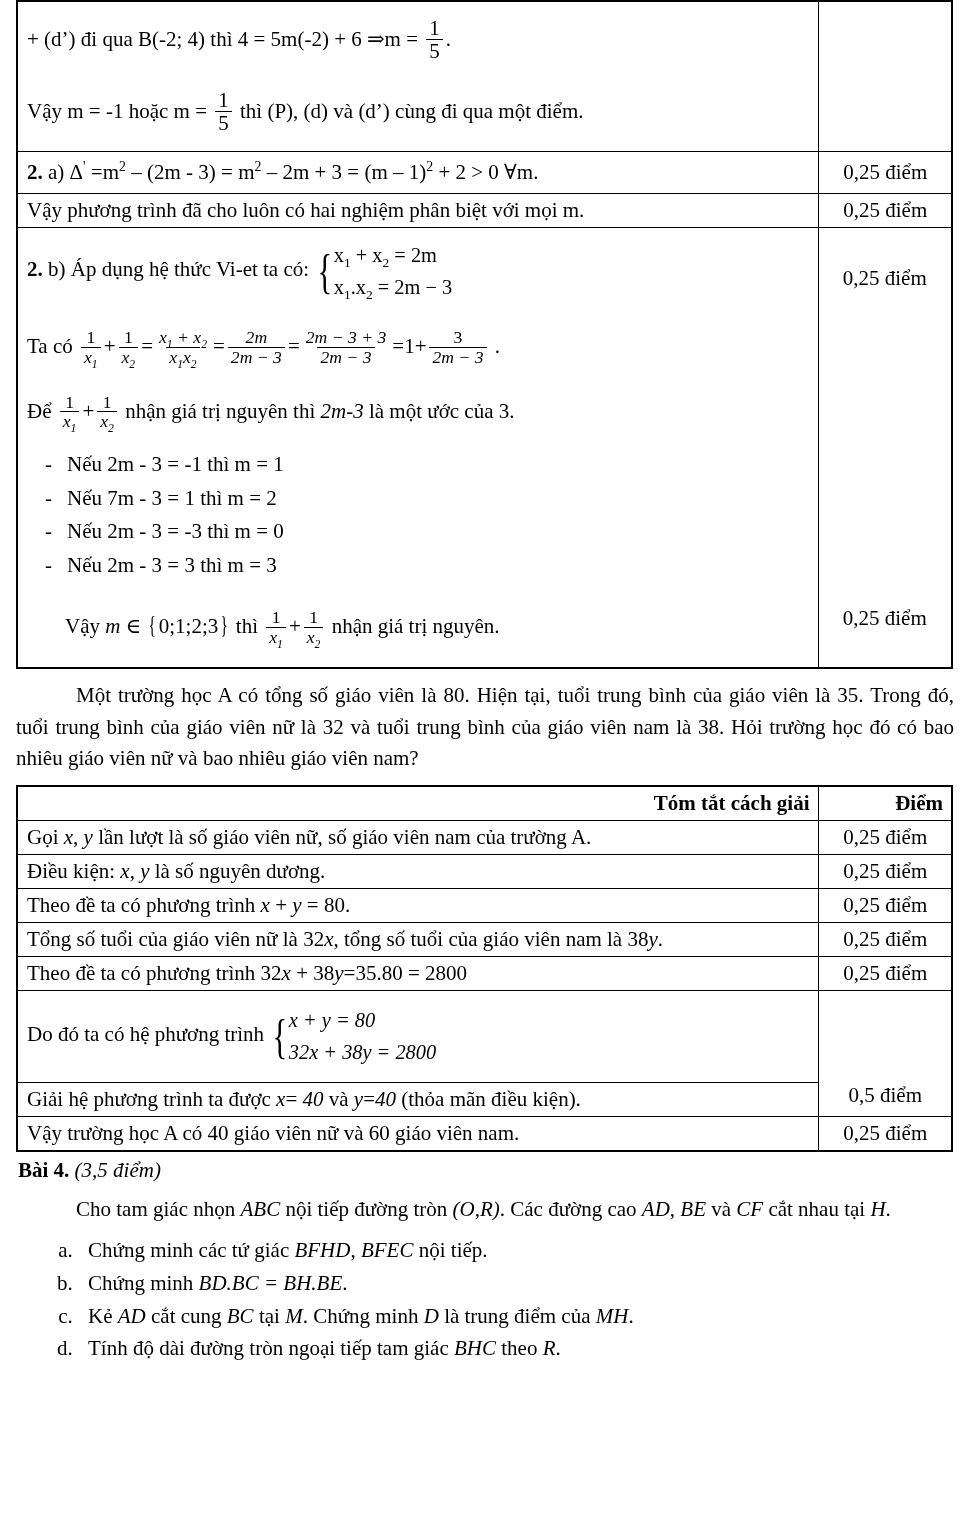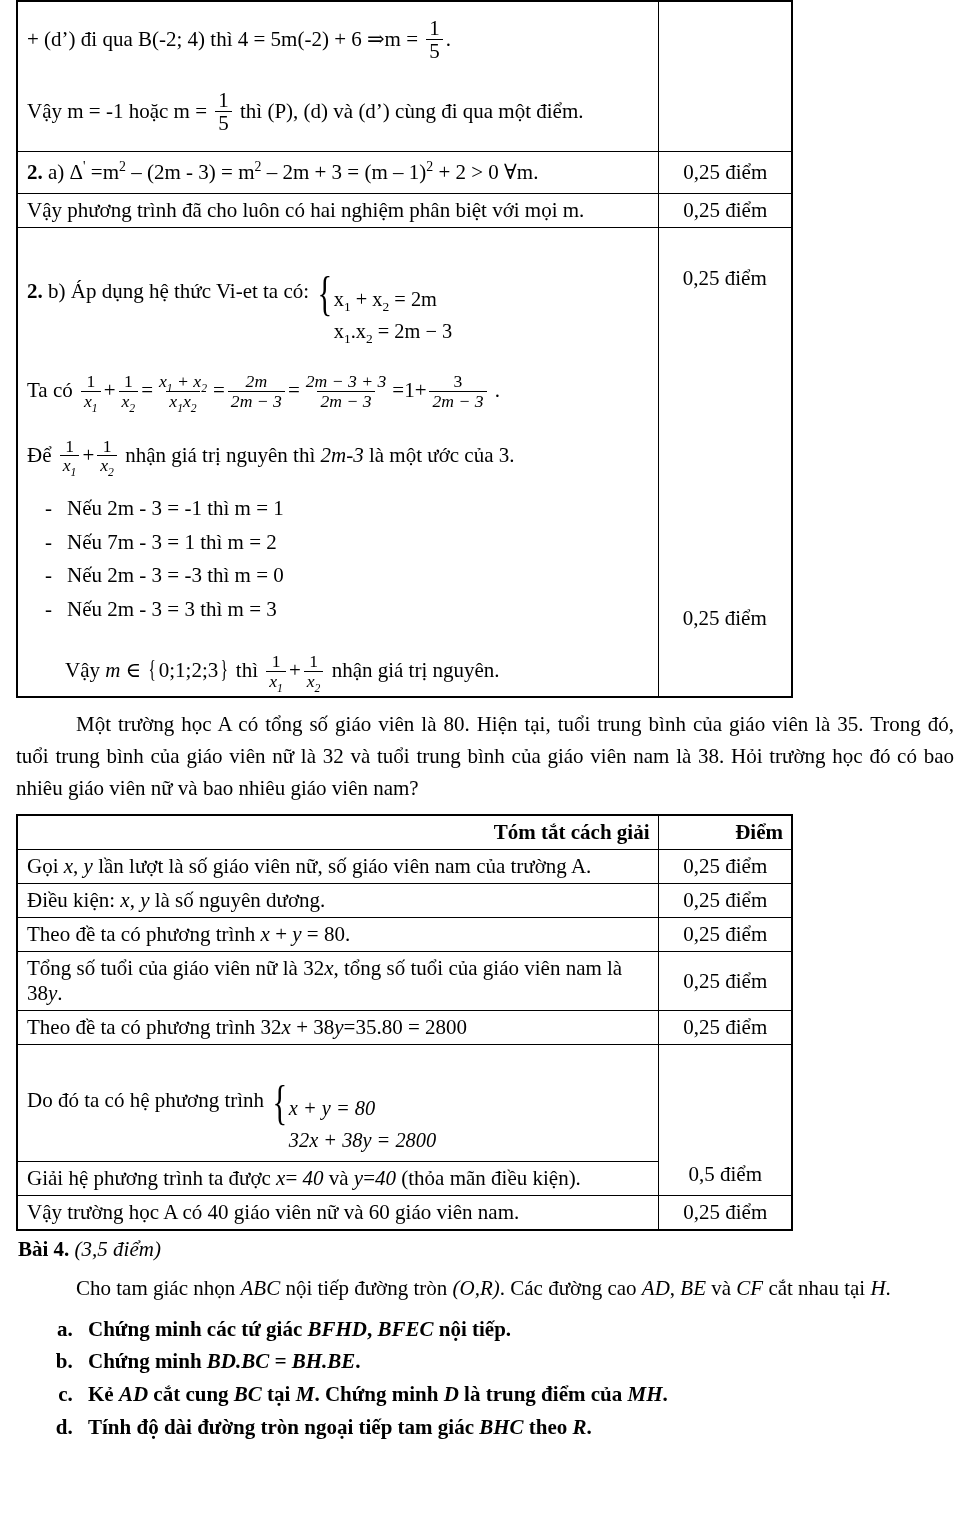"+ (d’) đi qua B(-2;" table.doc { width: 777px -> 937px }
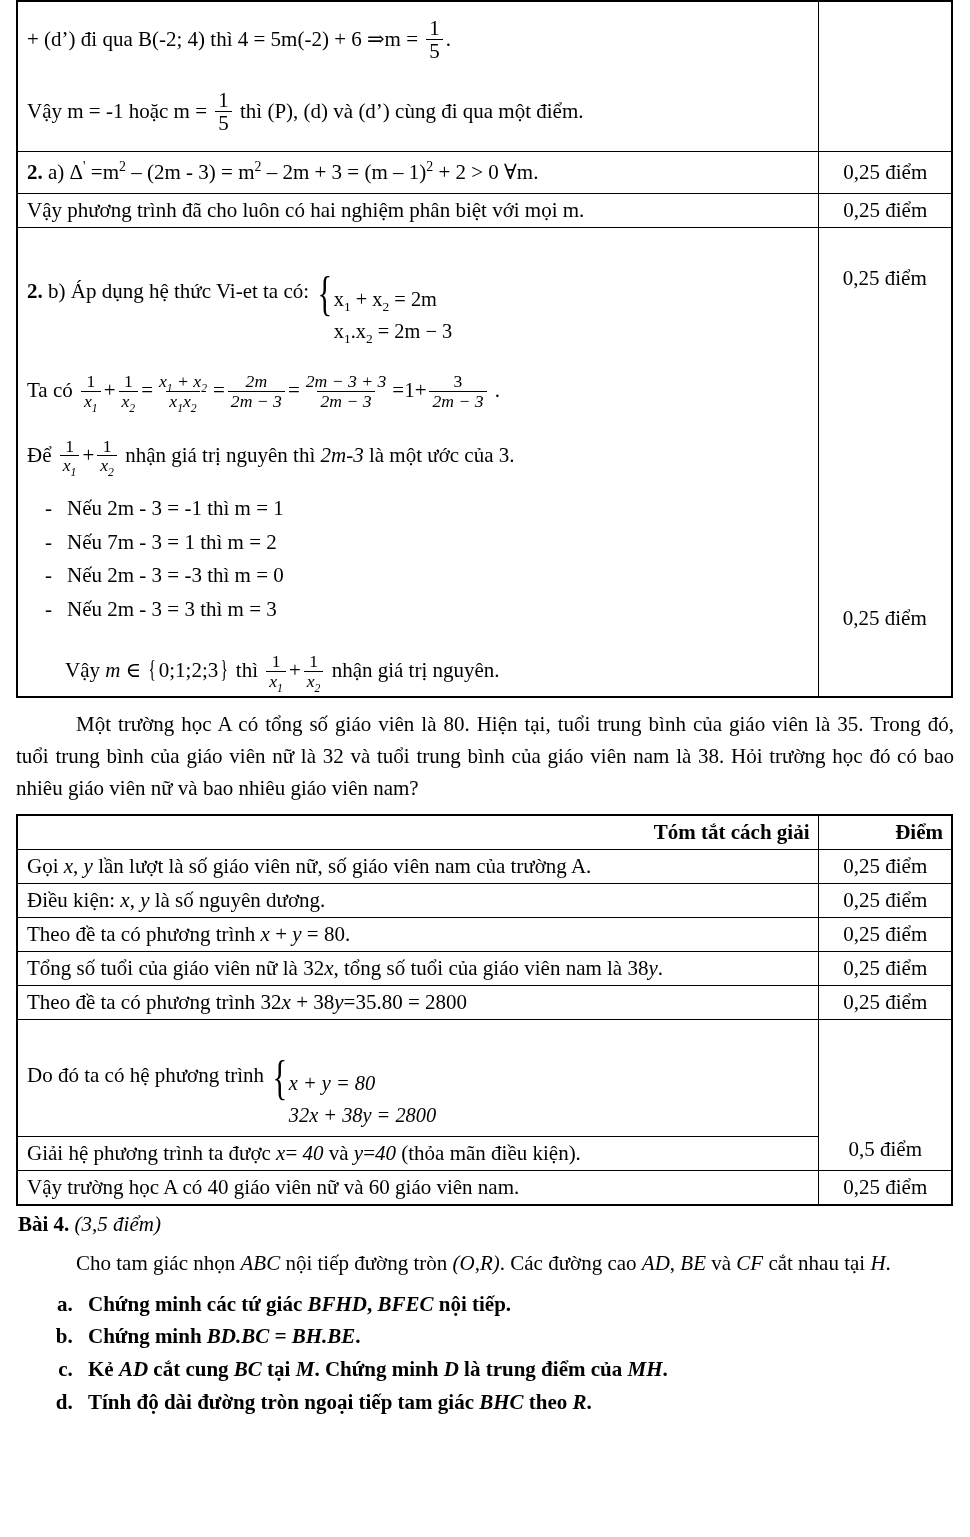"x1 + x2 = 2m" .brace-sys .rows { margin-top: 44px -> none }
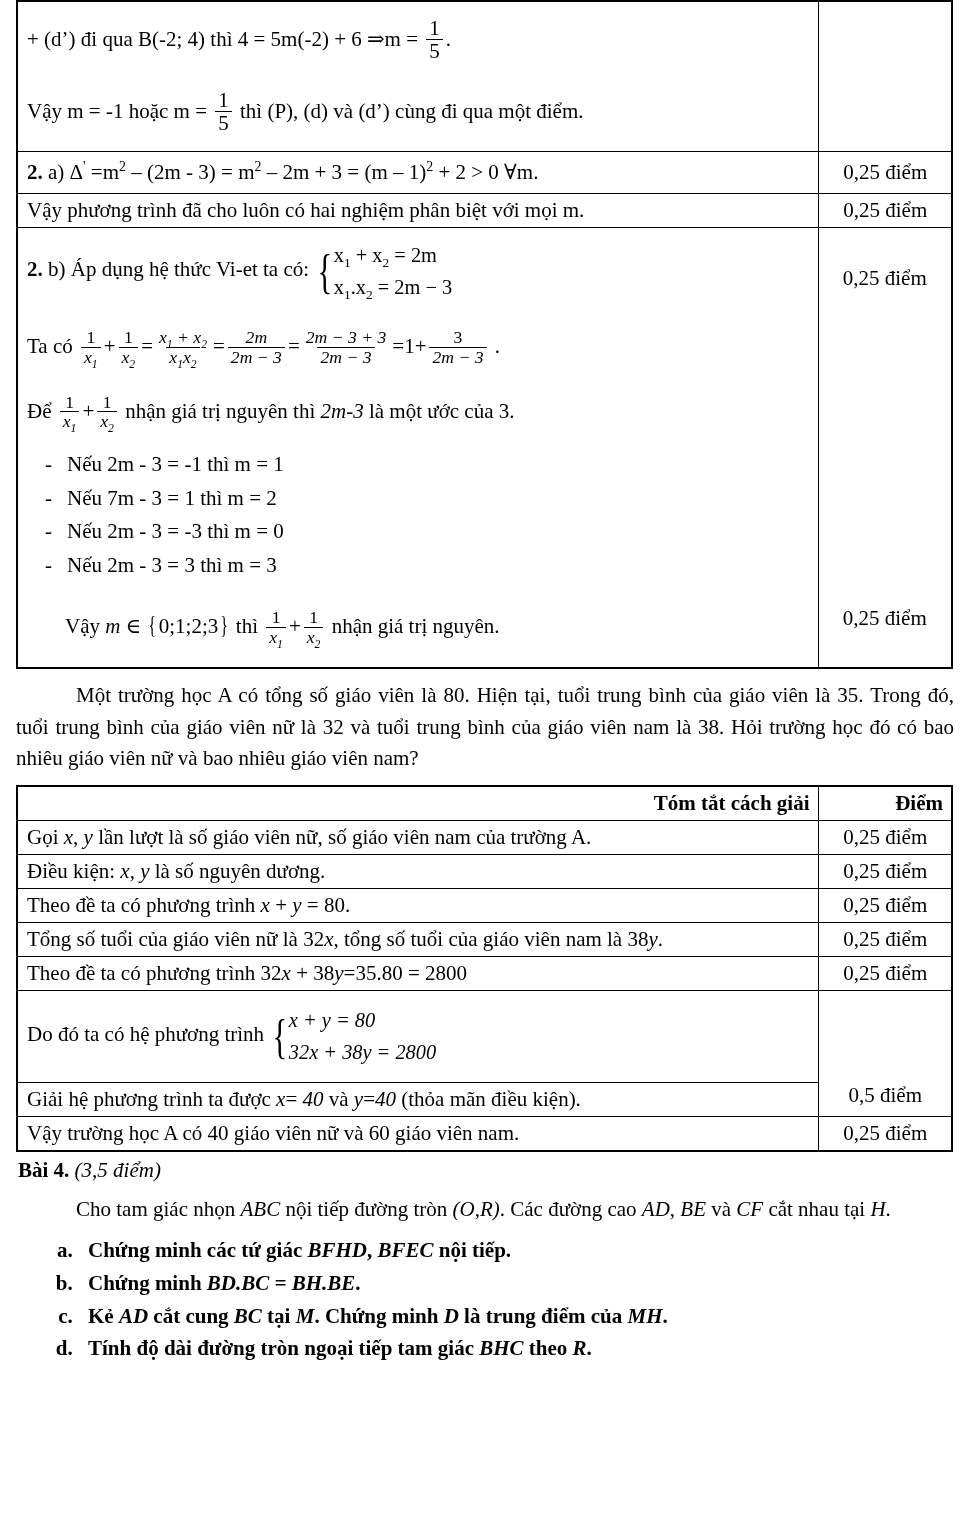"Chứng minh các tứ giác" ol.abcd { font-weight: bold -> none }
